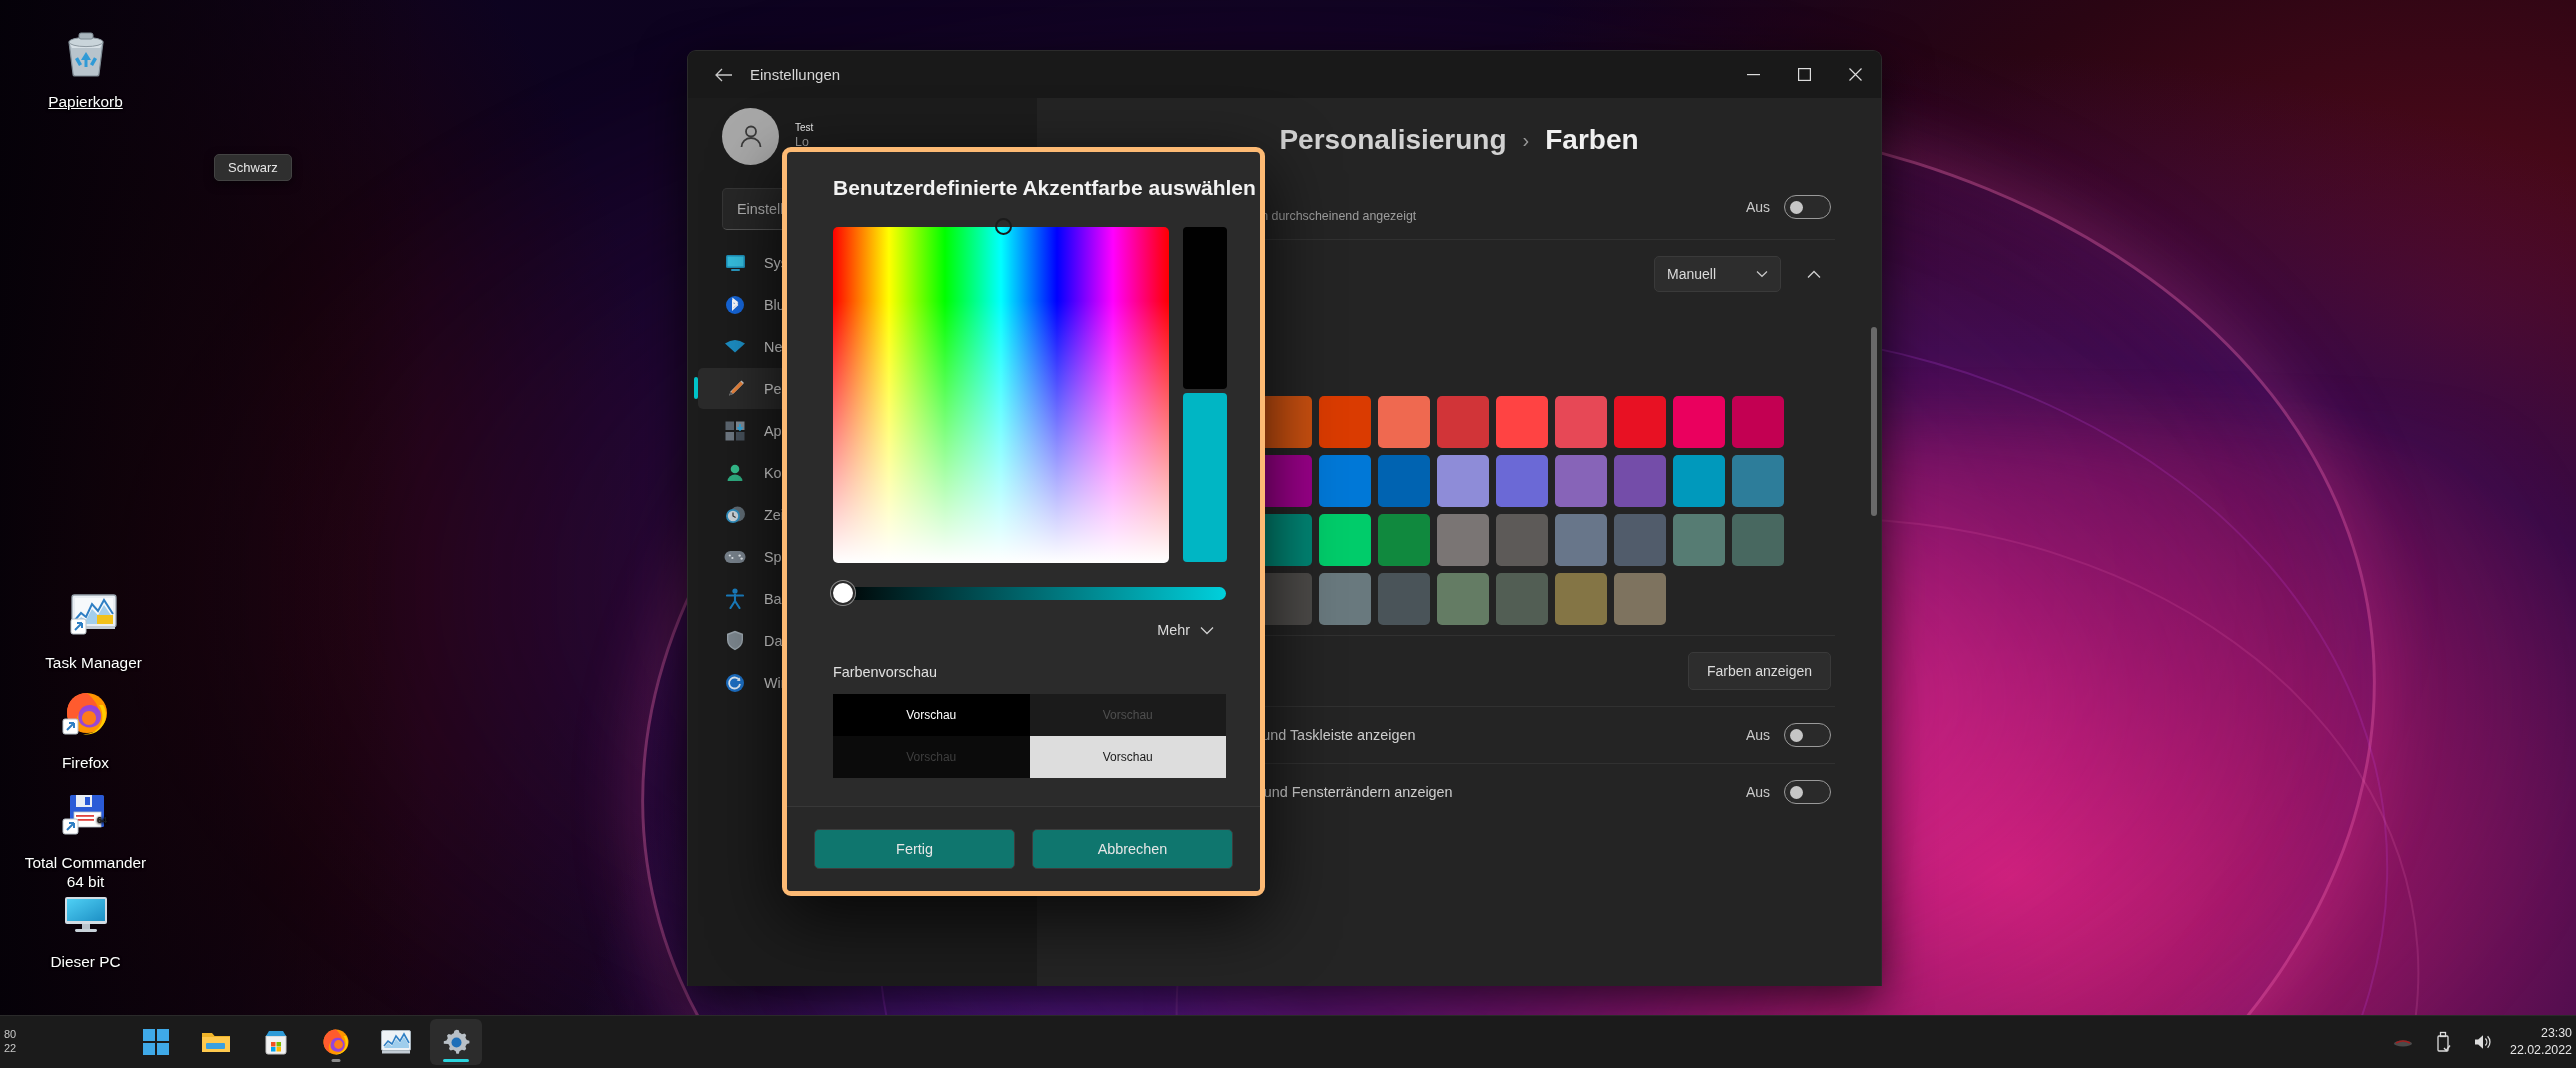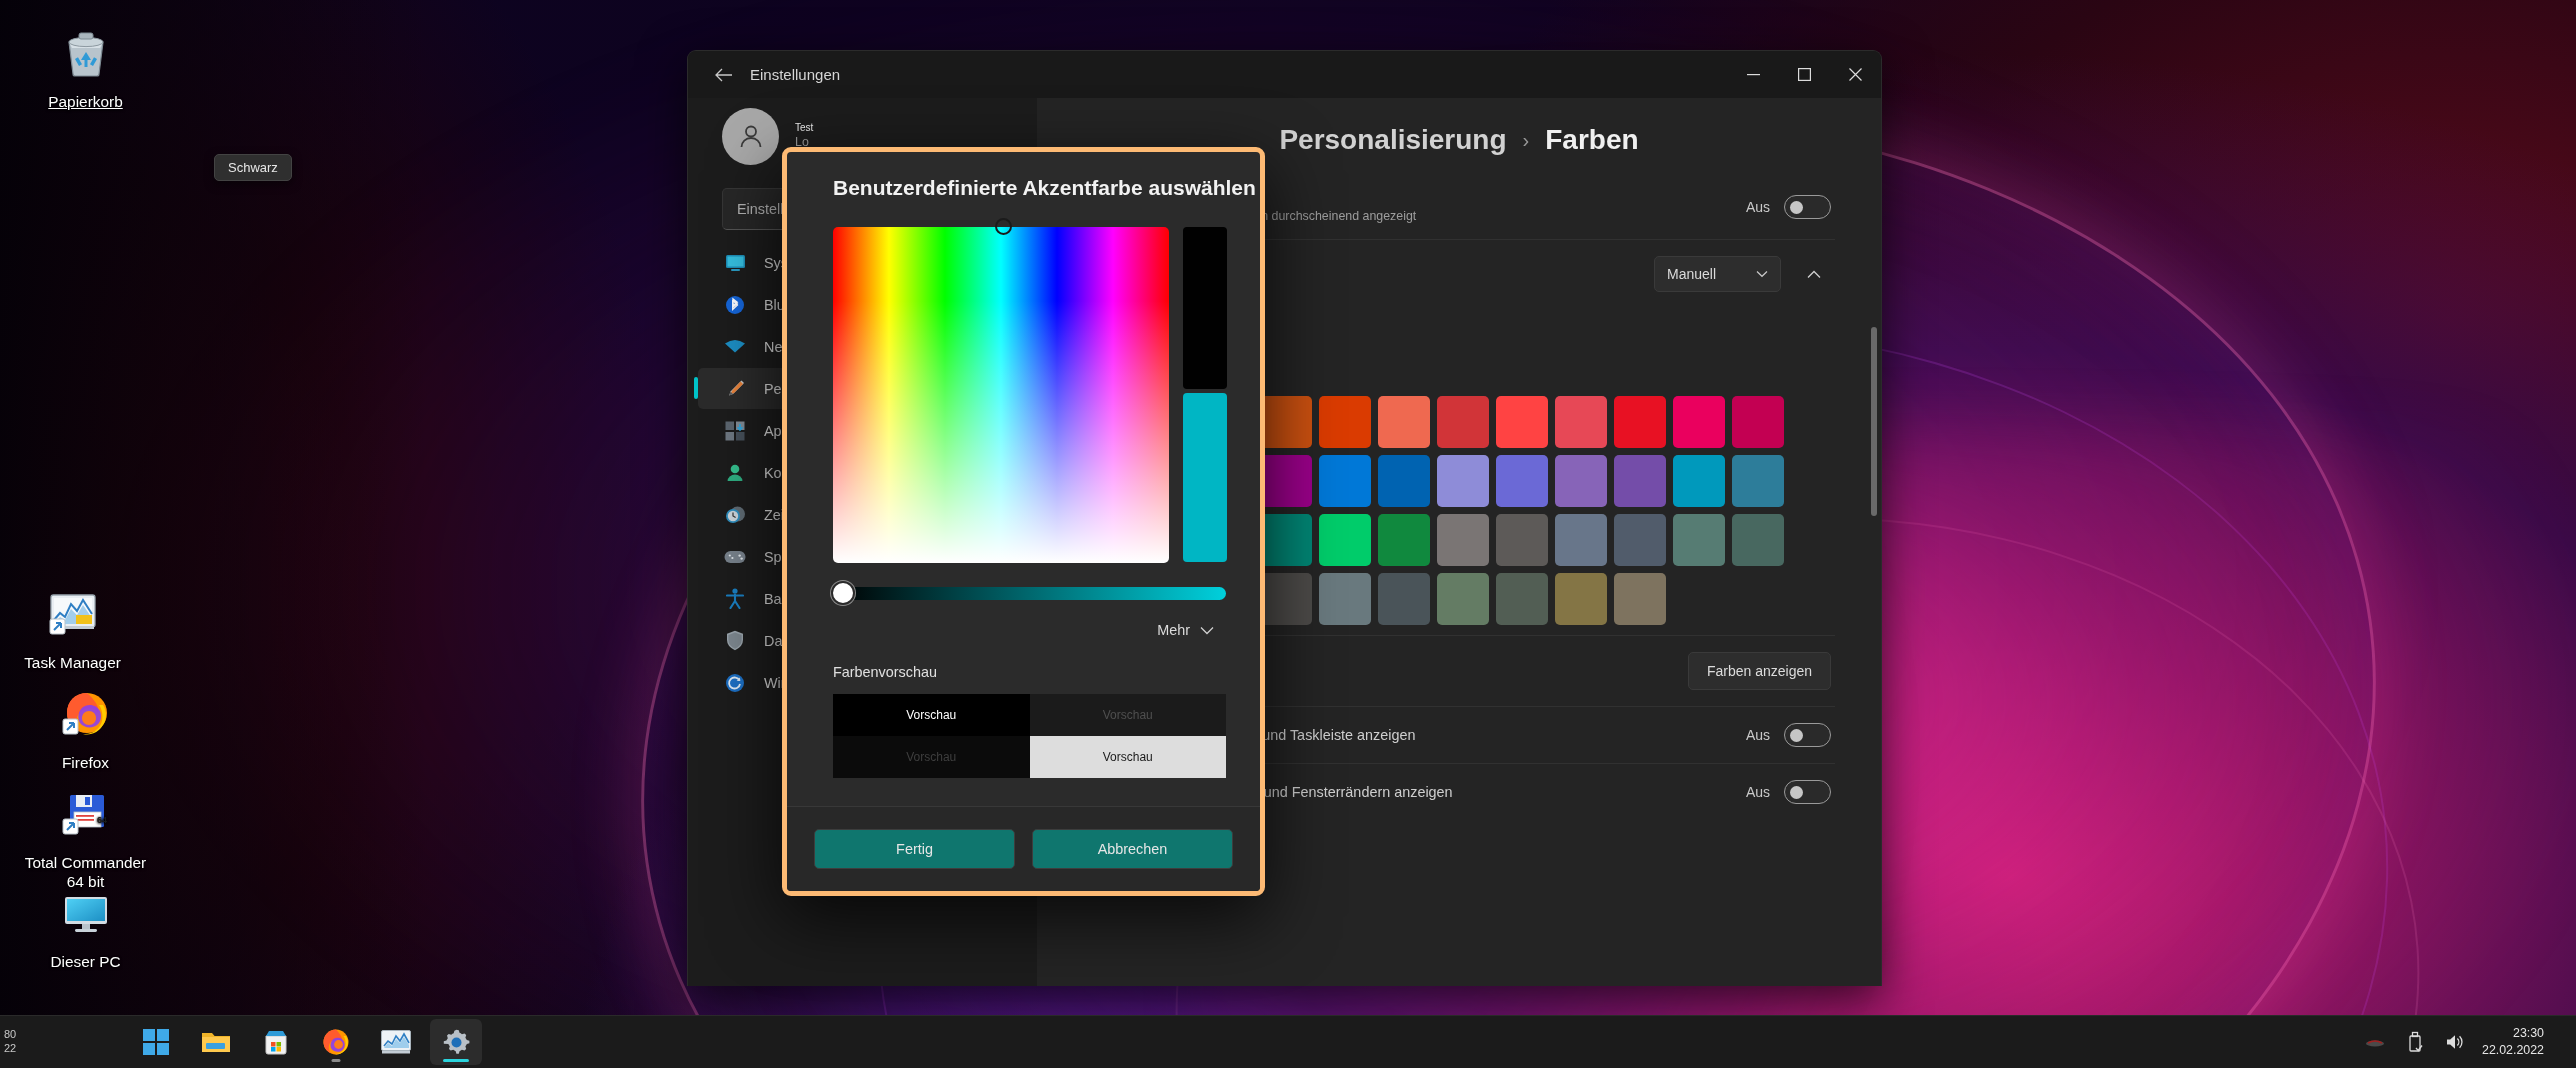"Task Manager" div.dicon { left: 7px -> 28px }
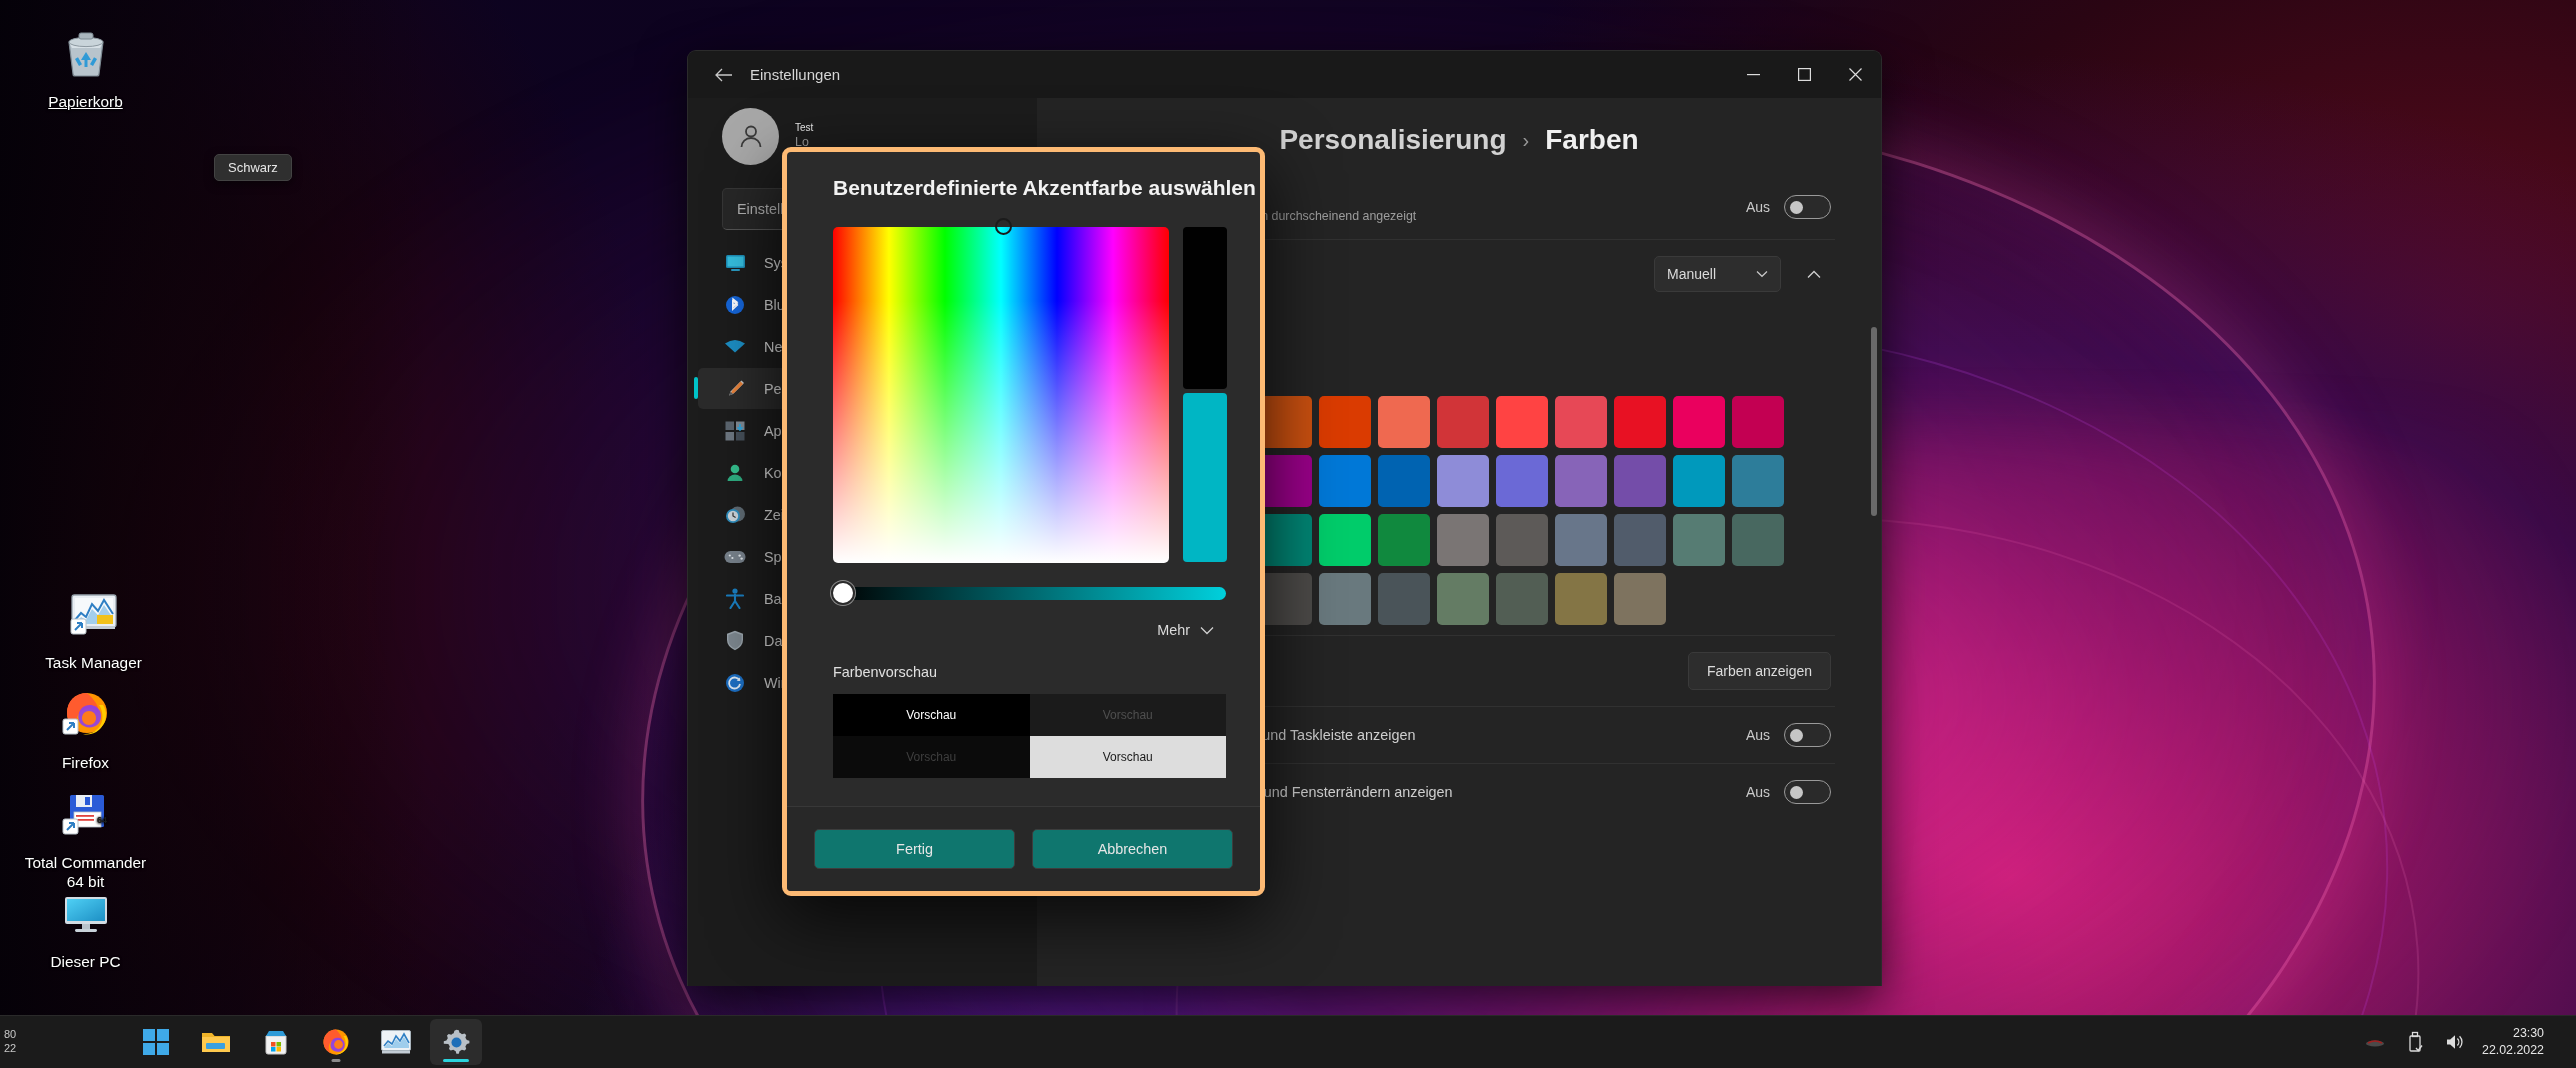"23:30" .tb-right { padding-right: 32px -> 4px }
